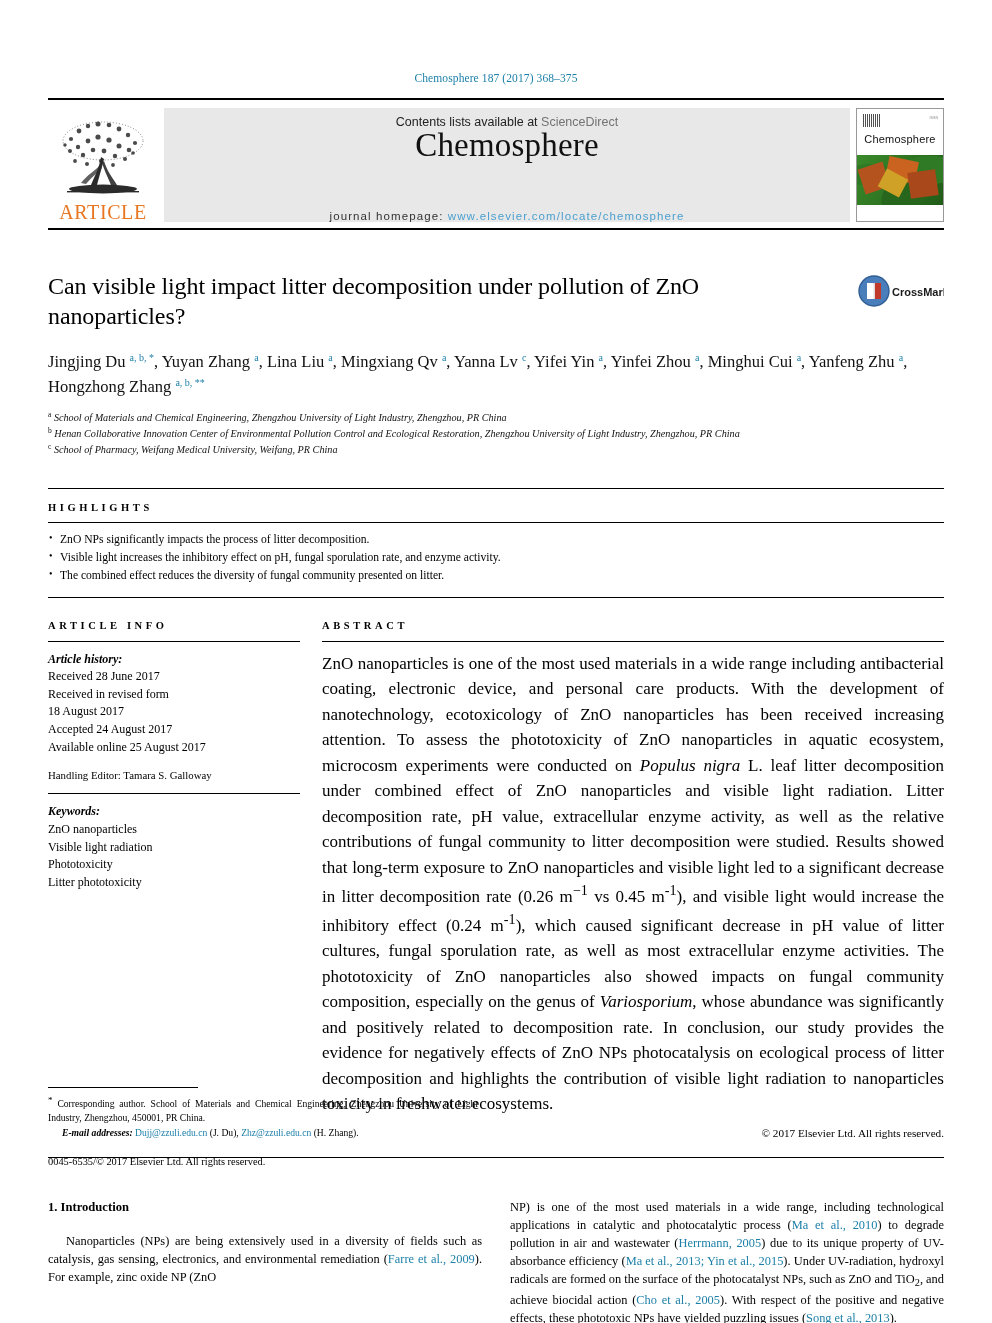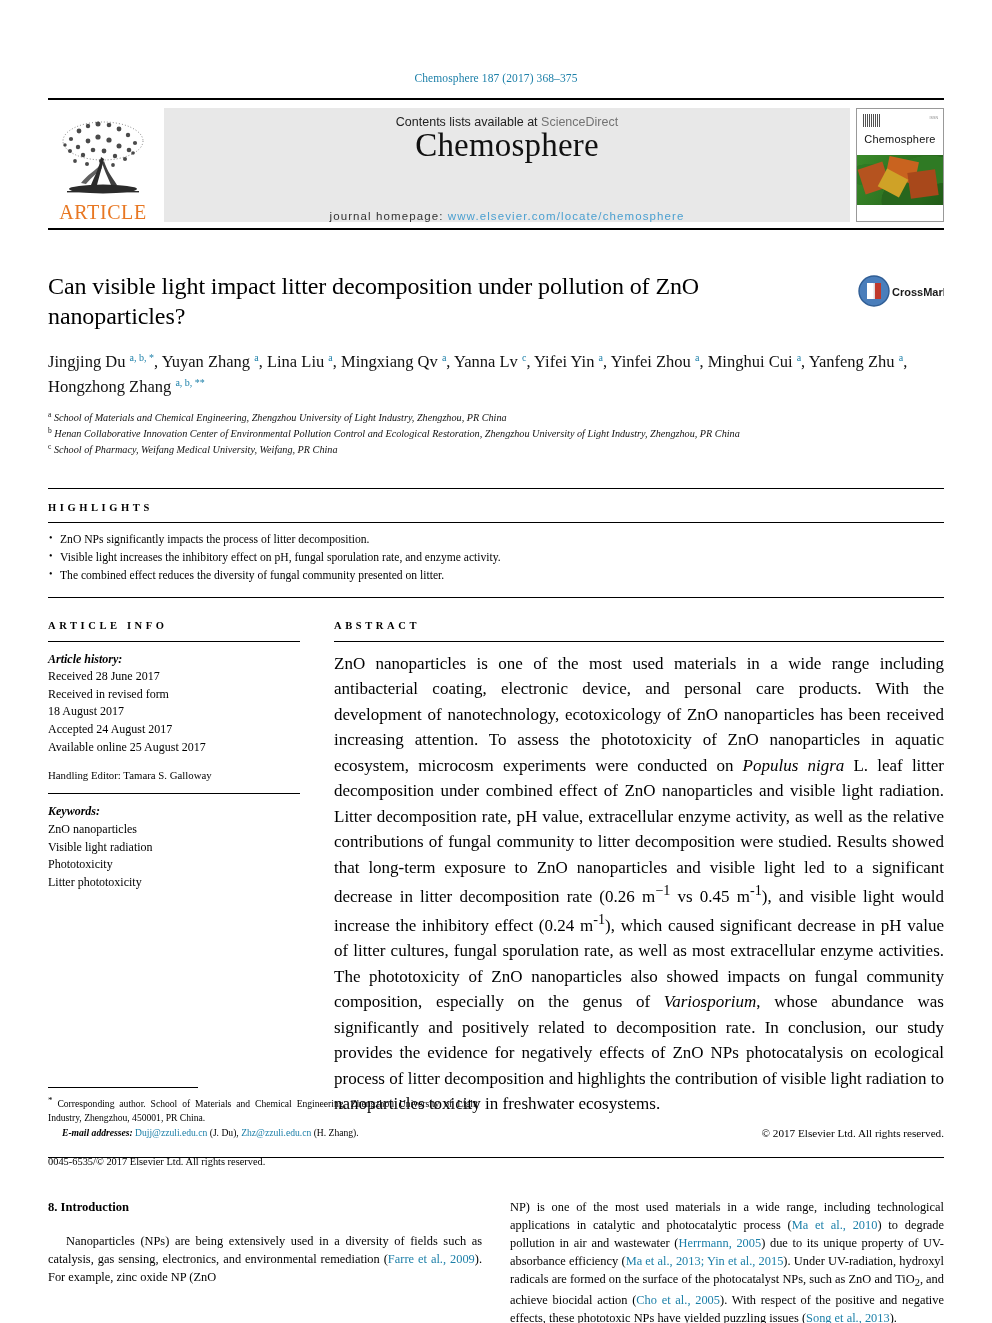"ARTICLE INFO" .info-abstract { gap: 34px -> 22px }
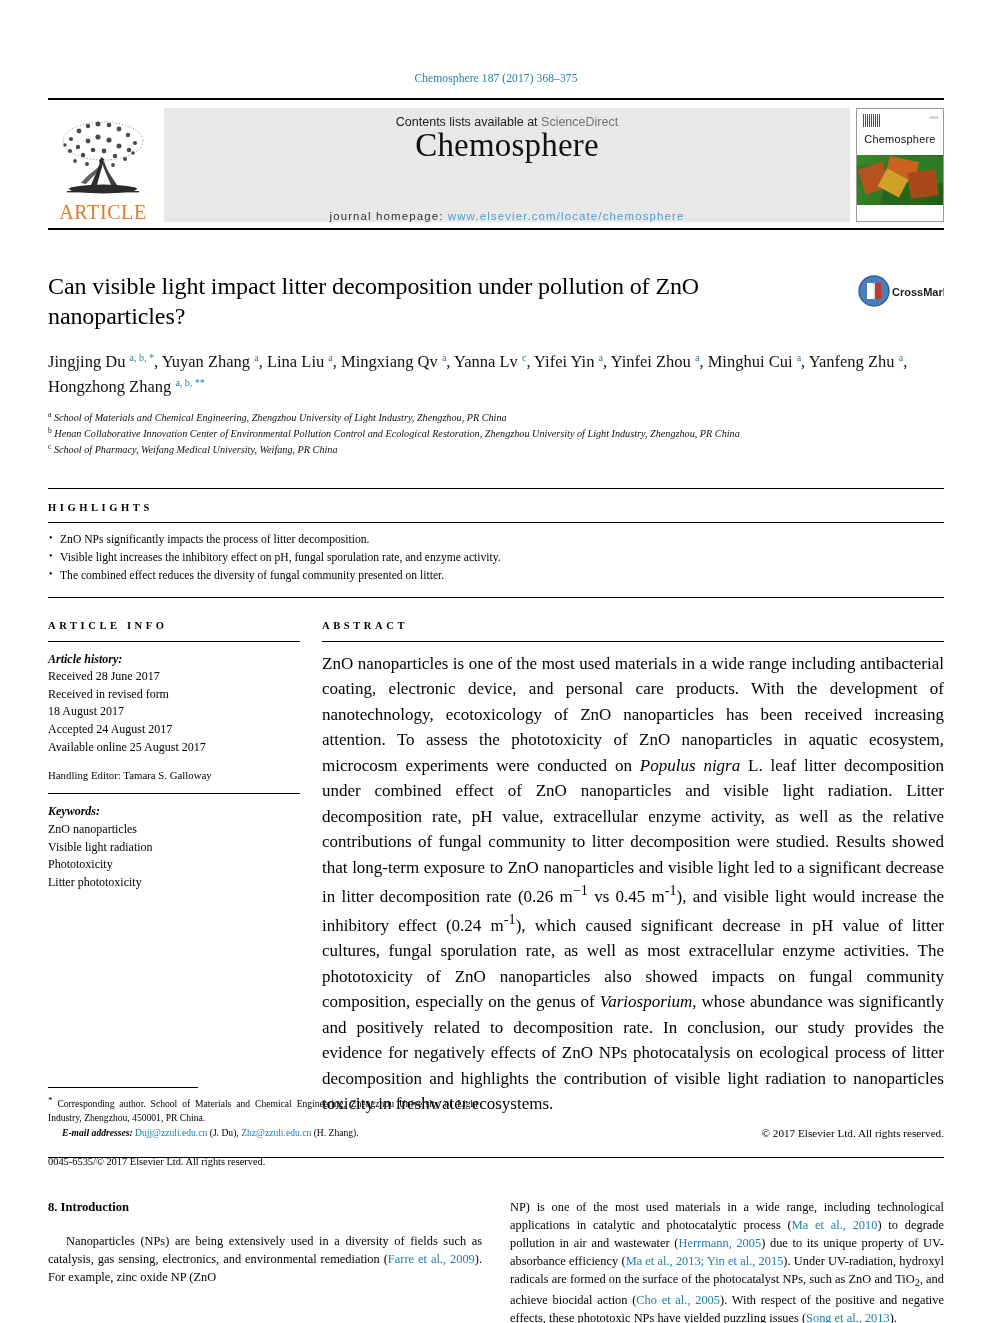"8. Introduction" h2.section-title { text: 8 -> 1 }
